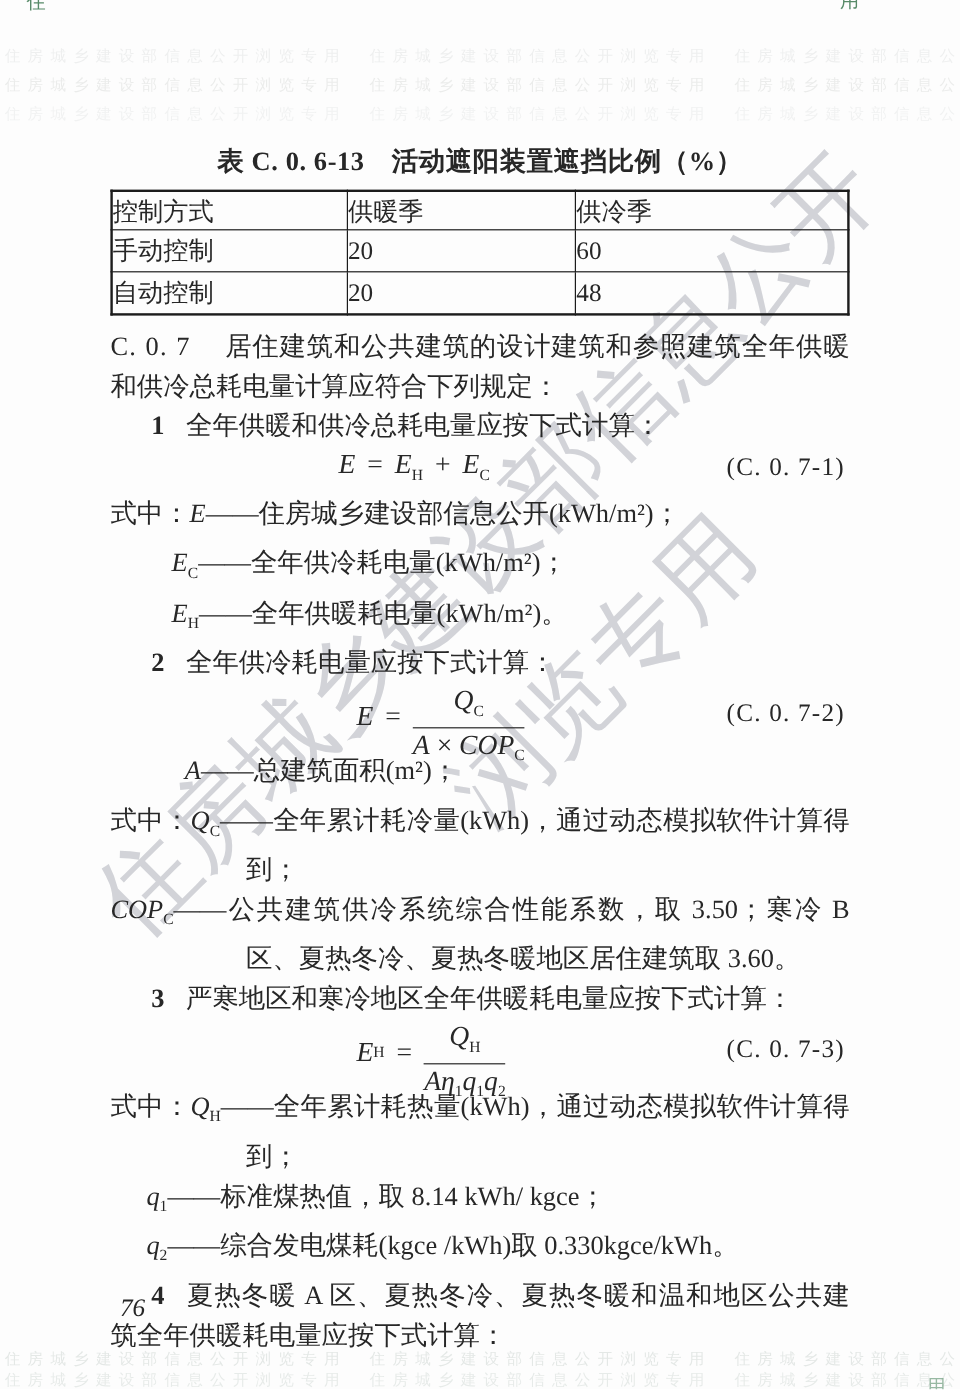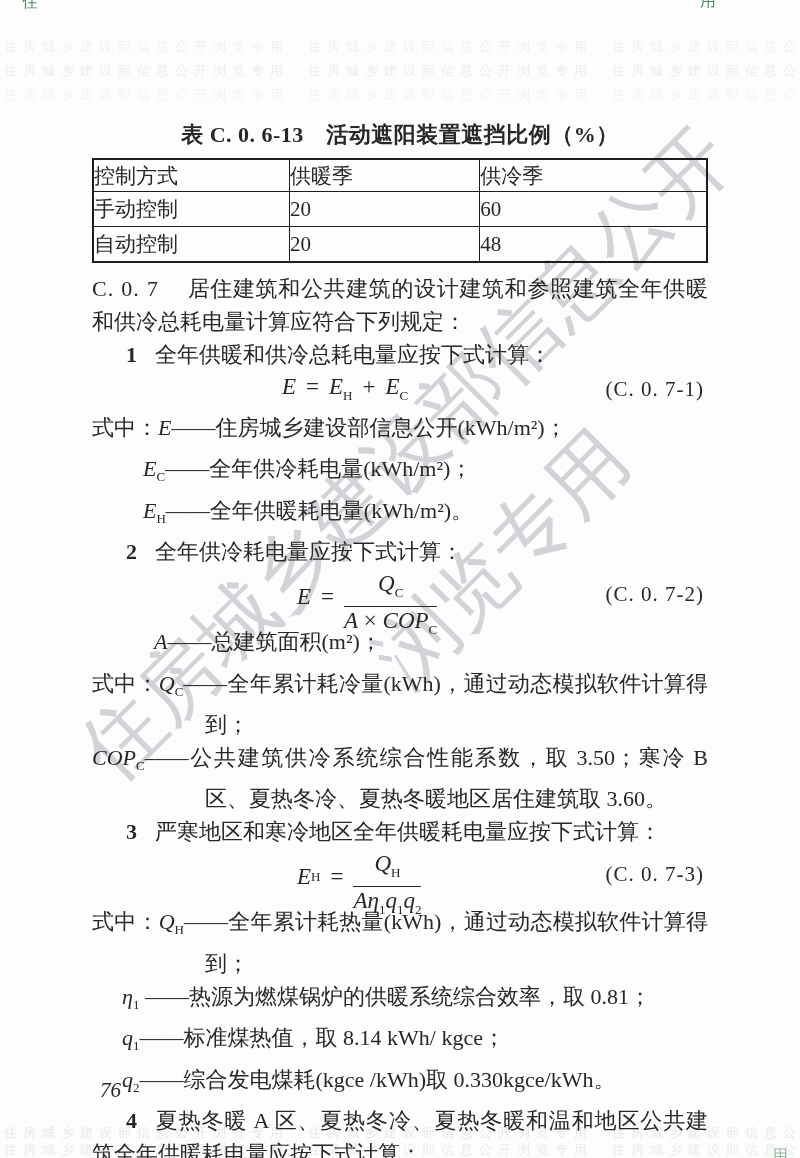"η1 ——热源为燃煤锅炉的供暖系统综合效率，取 0.81；" div.def { html: <div> <i>η</i><sub>1</sub> <span>——热源为燃煤锅炉的供暖系统综合效率，取 0.81；</span> </div> -> none }
